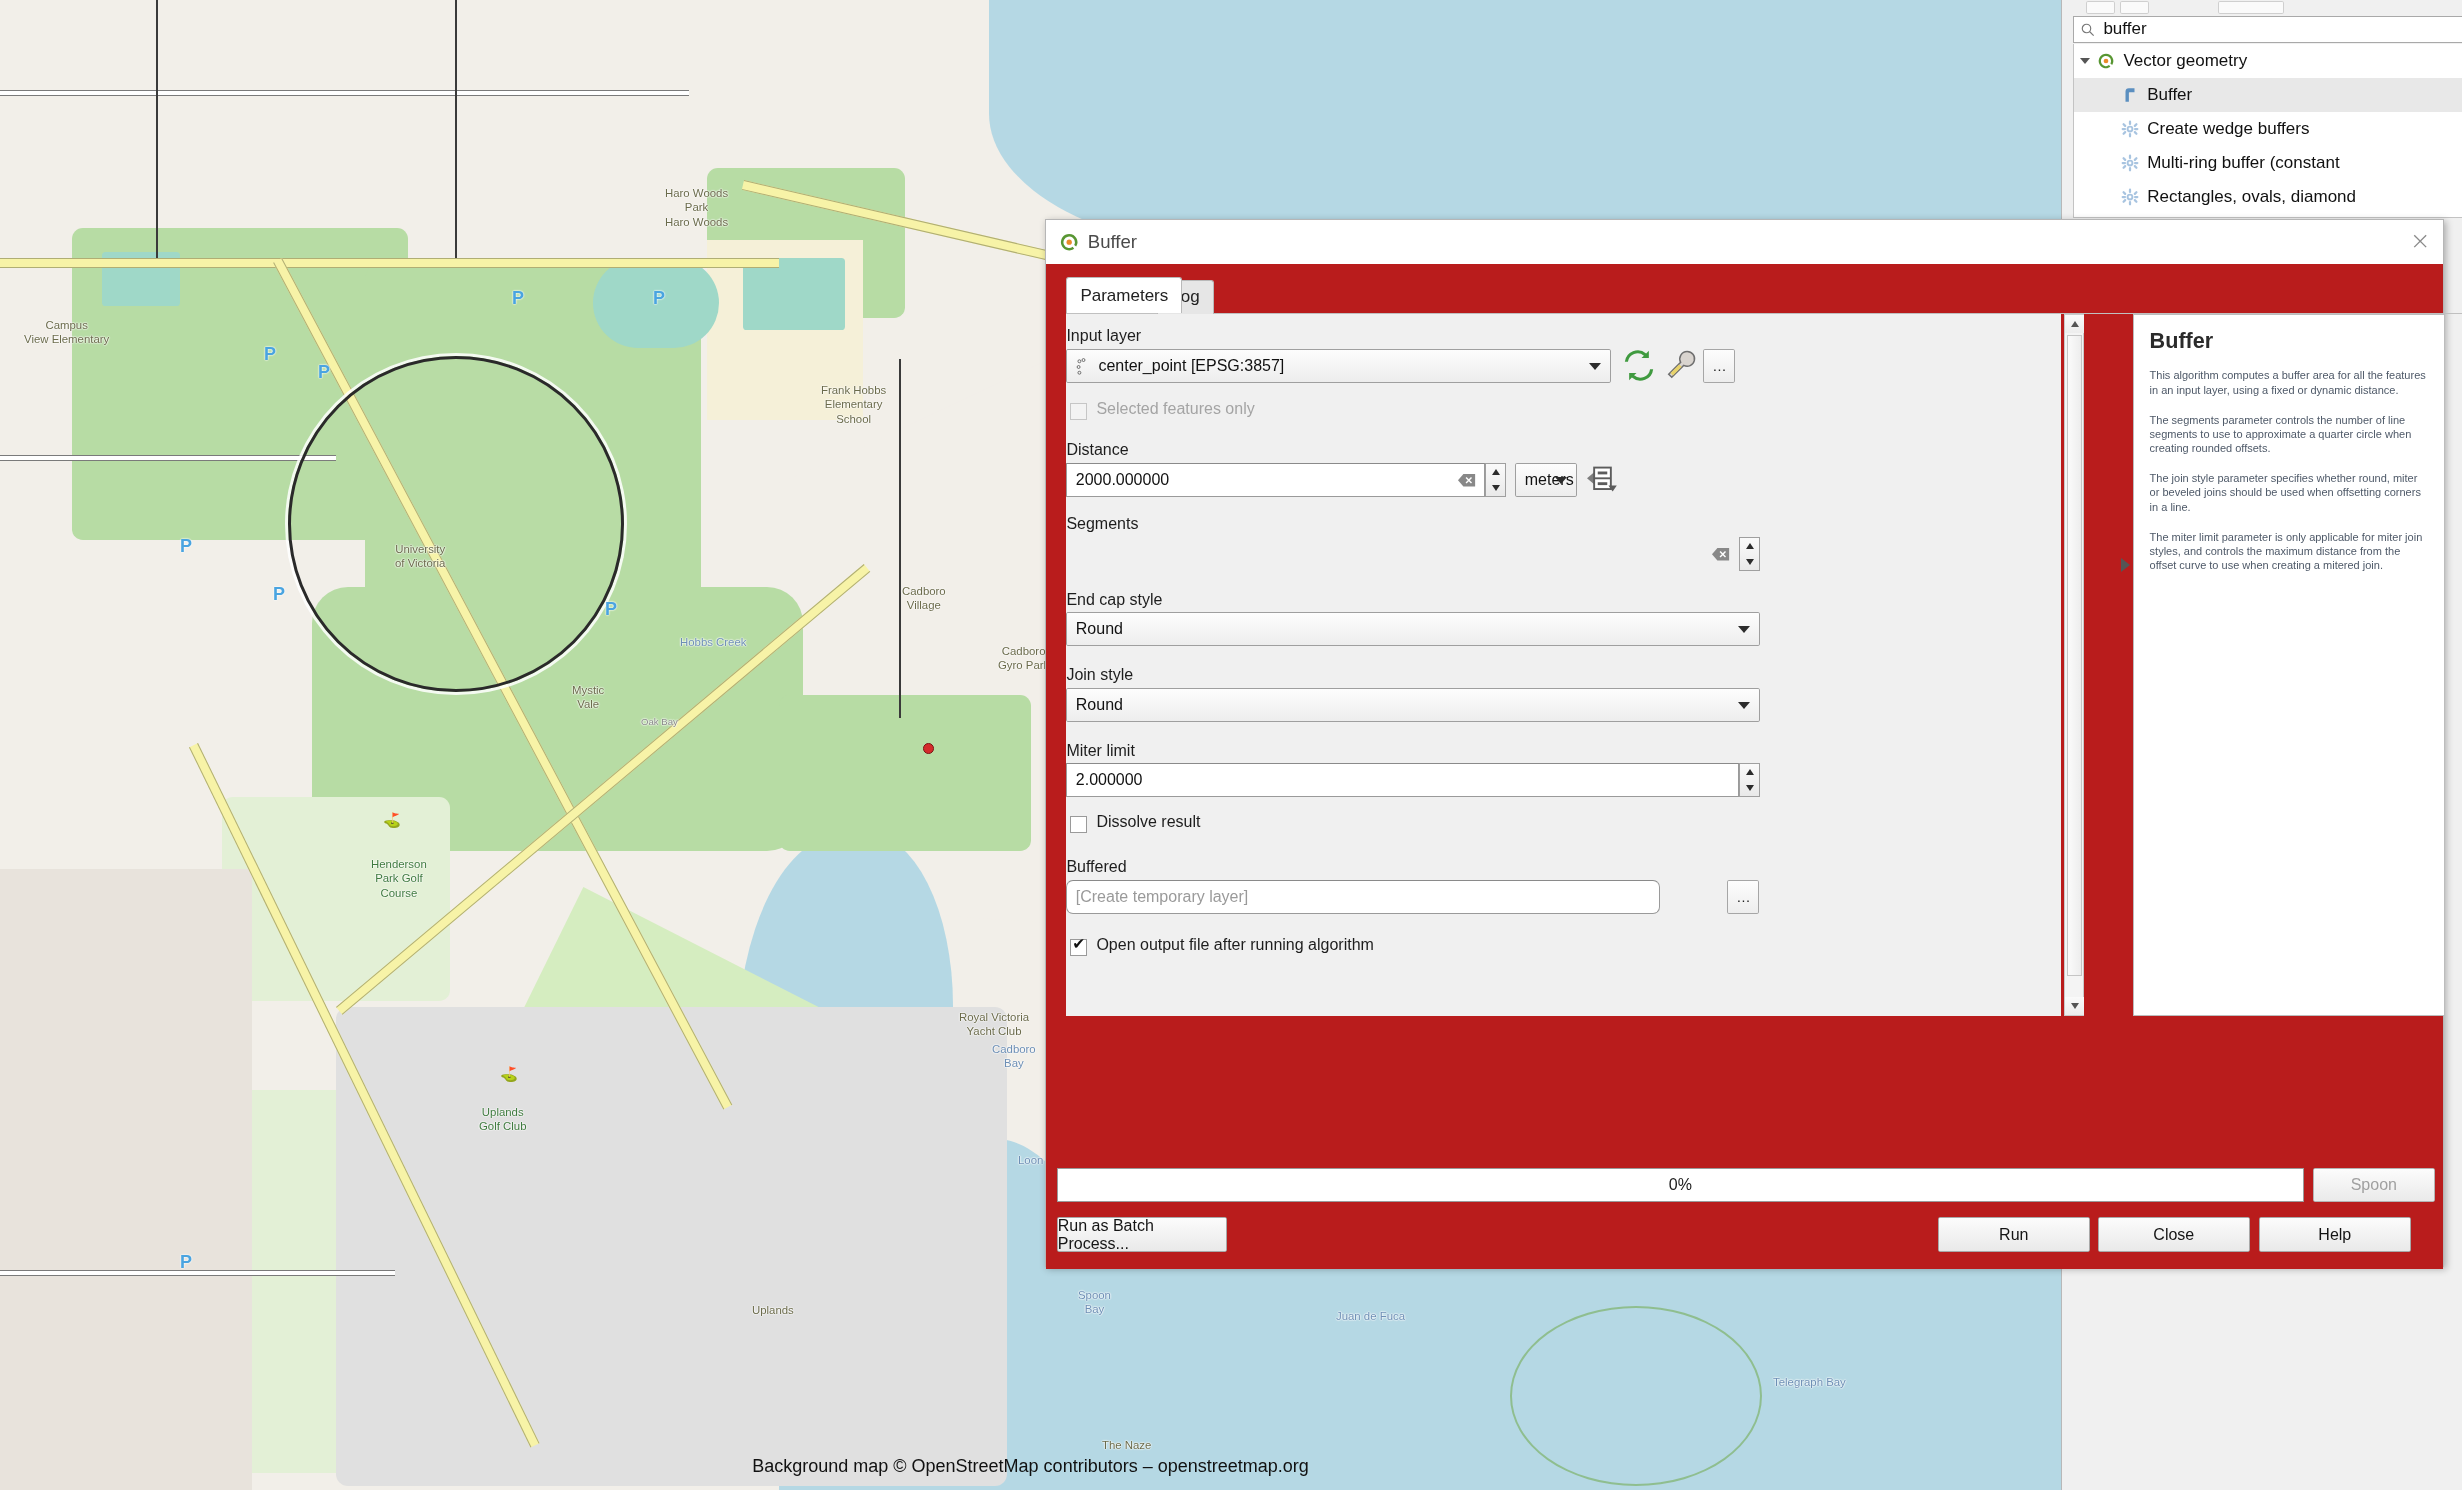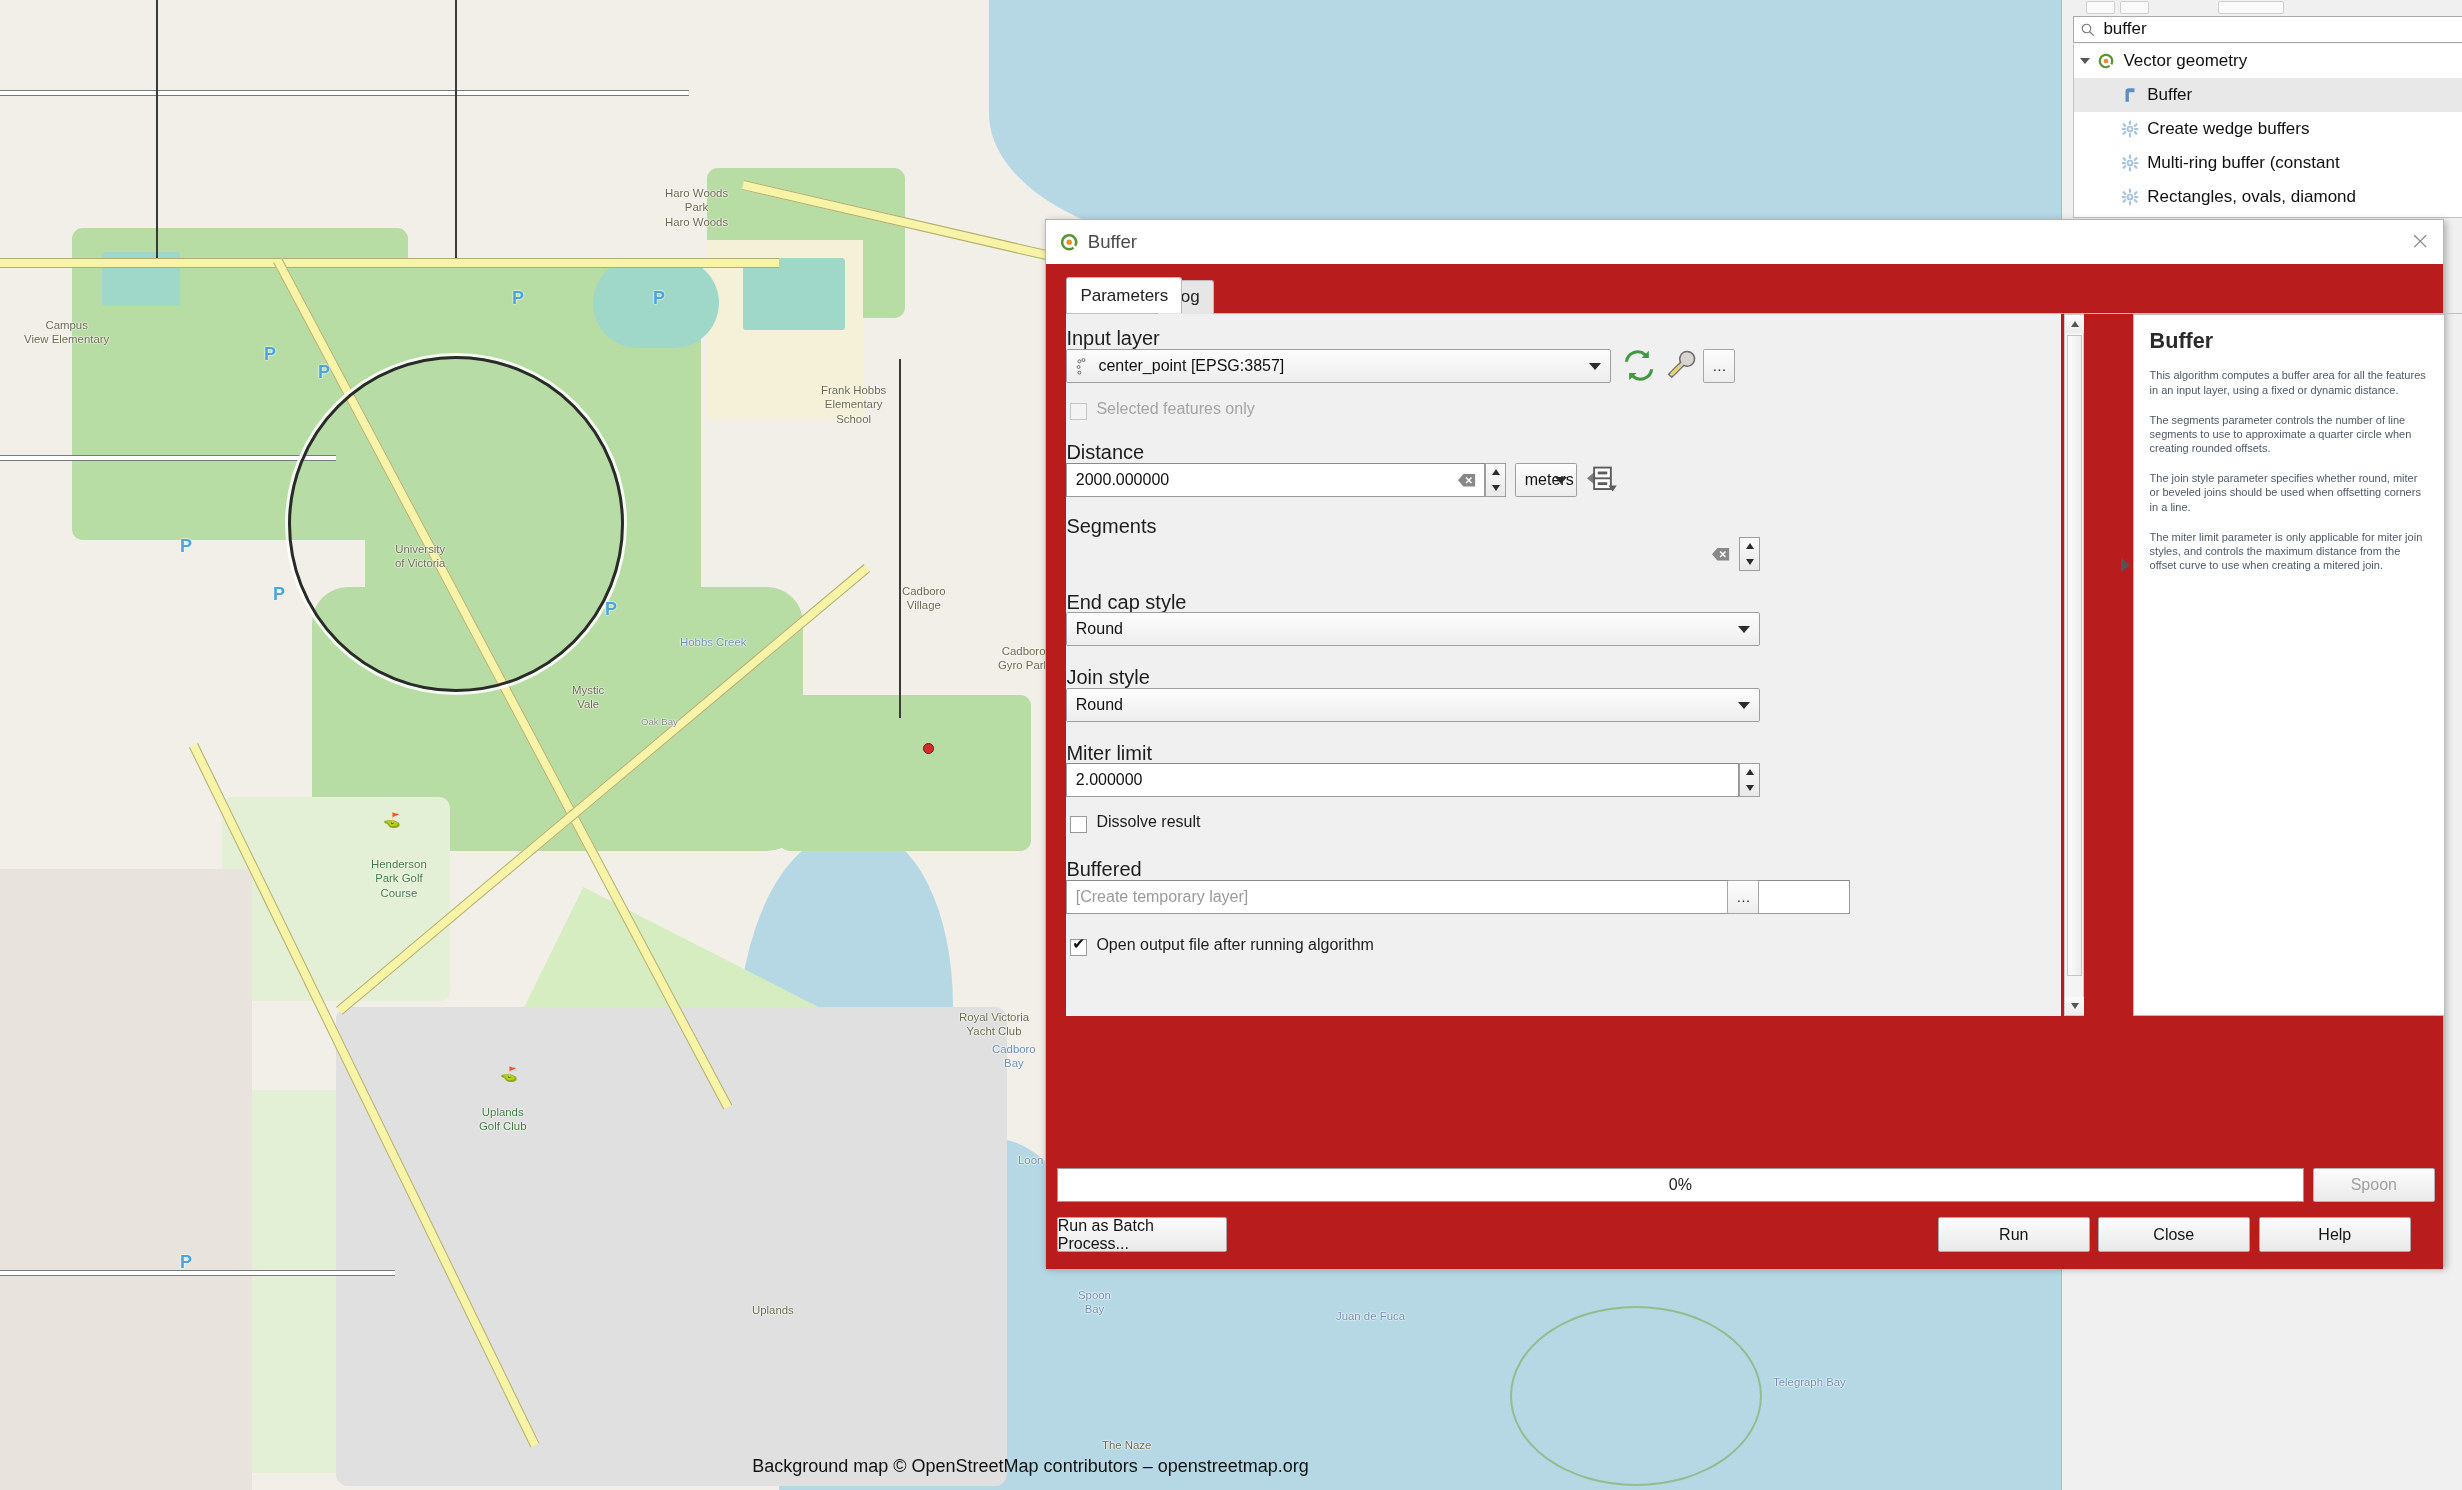"Input layer" .p-label { font-size: 20px -> 16px }
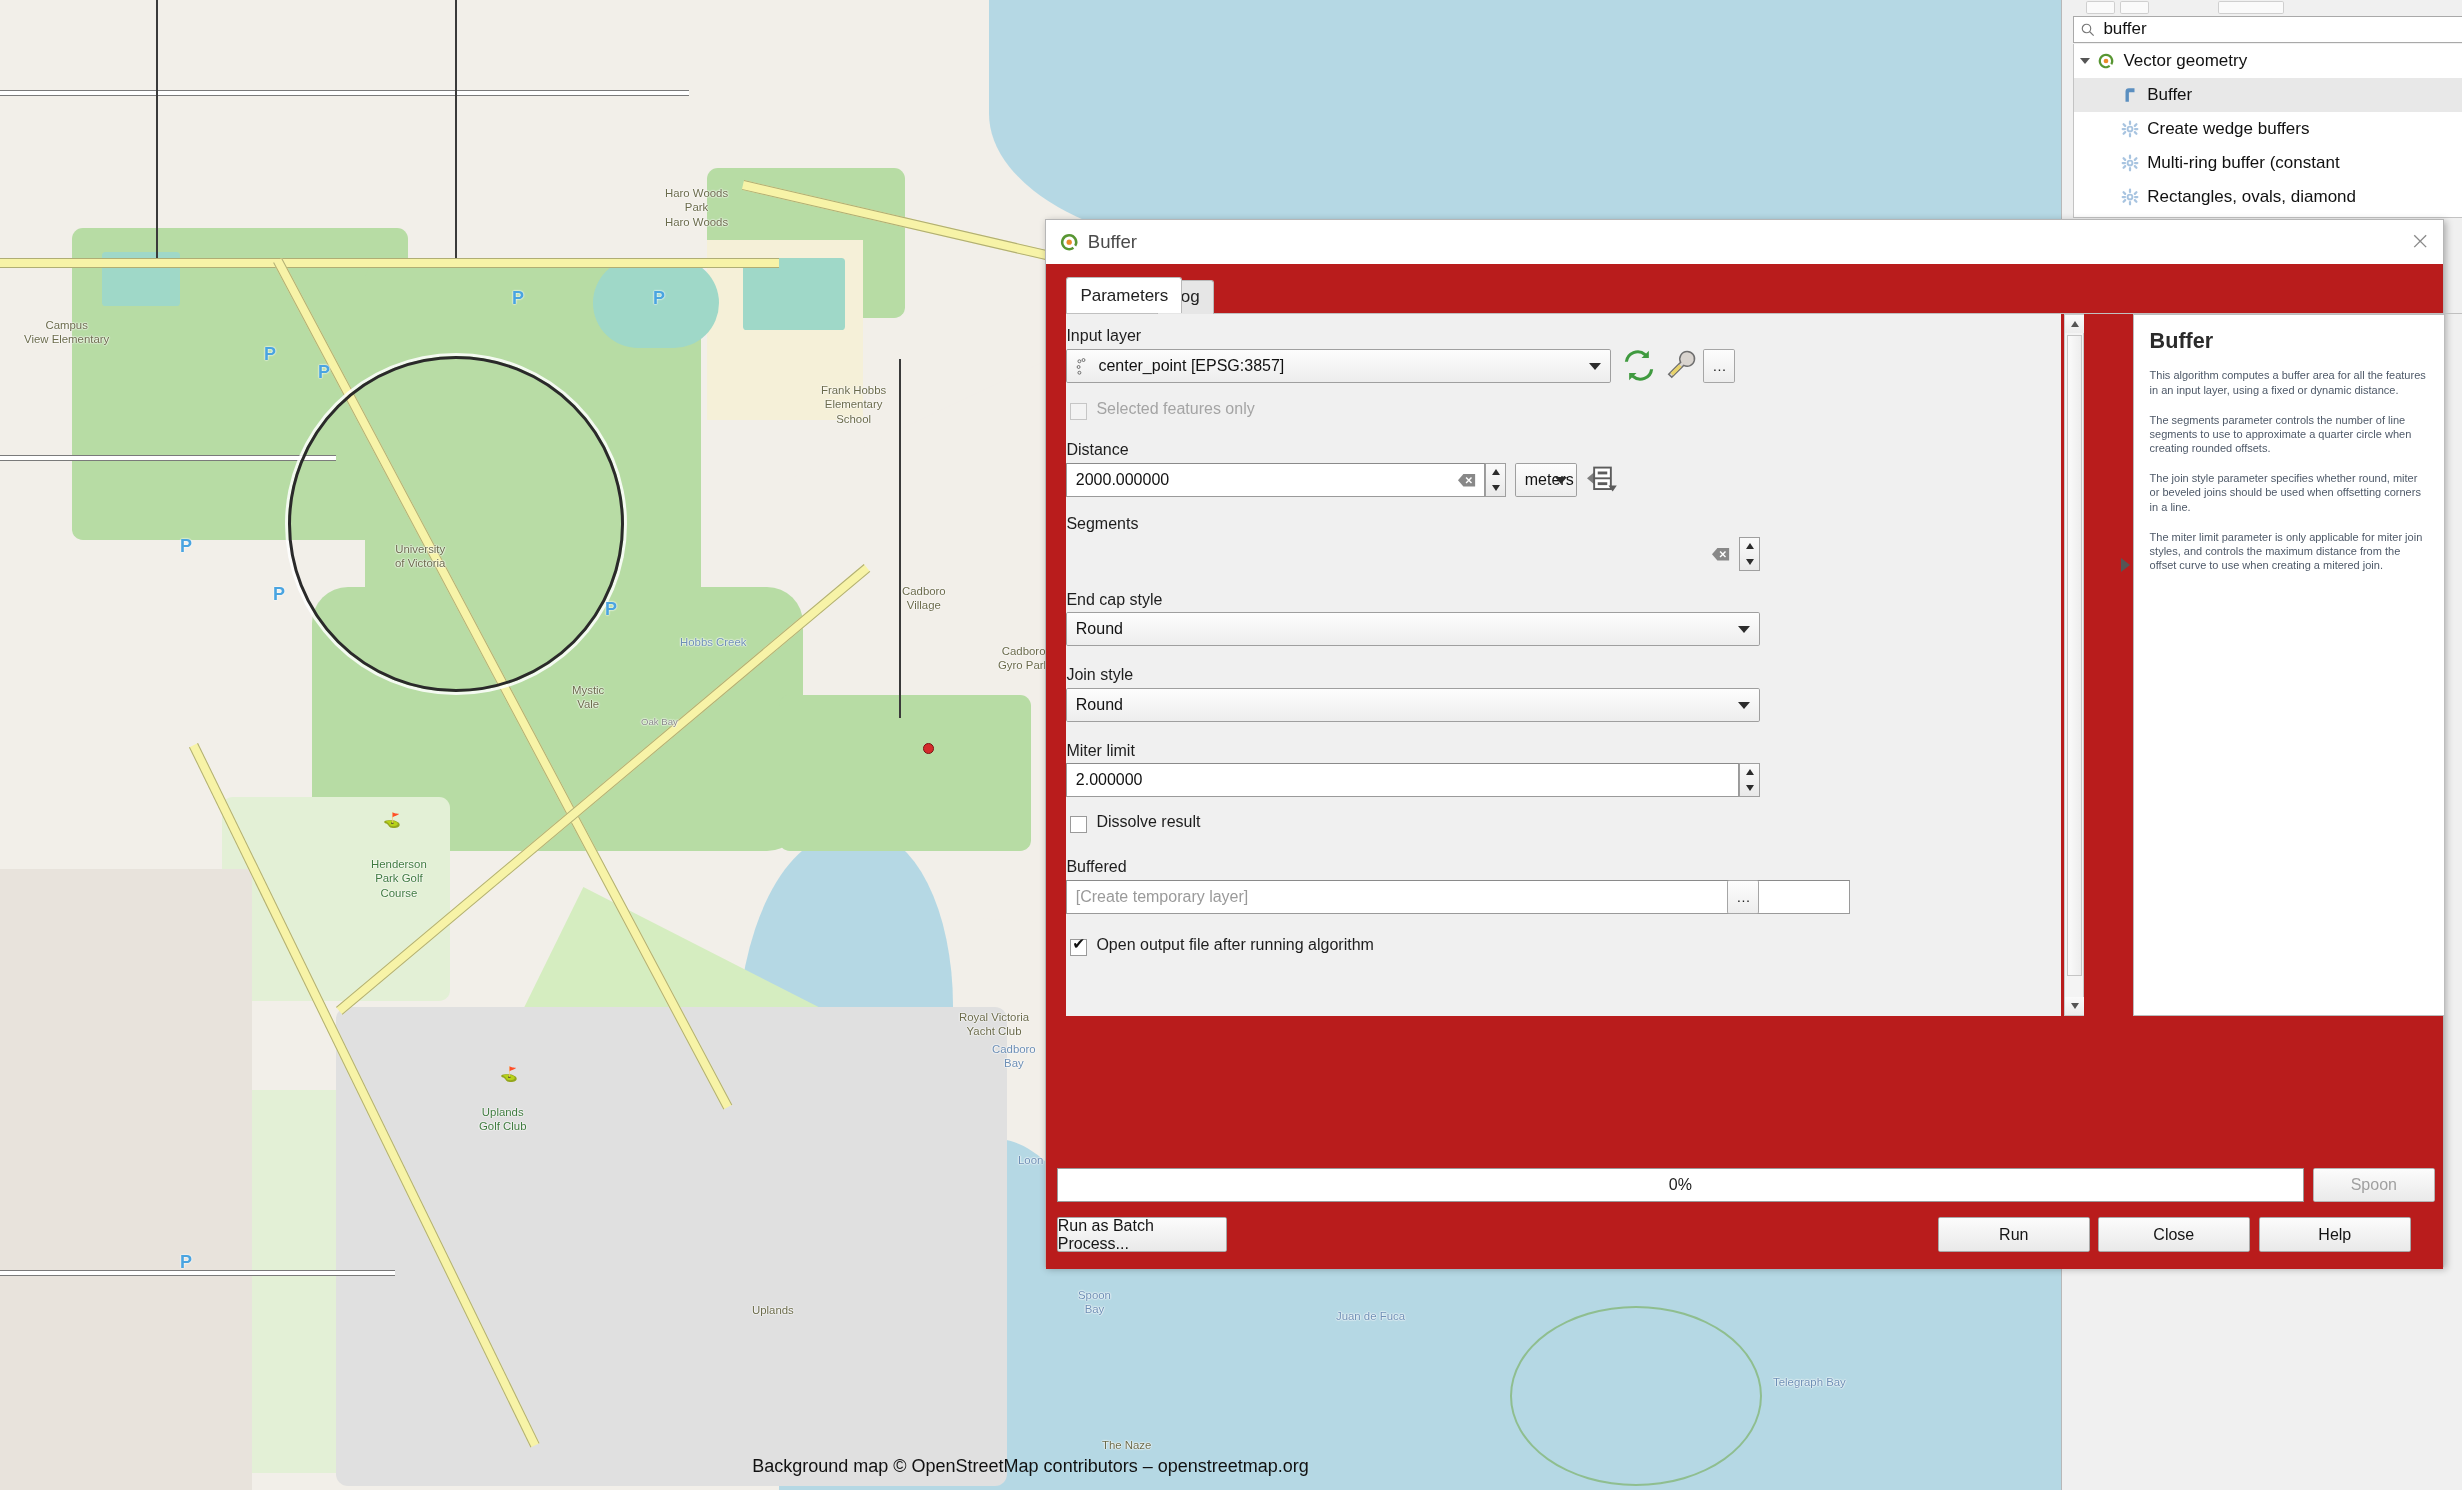"[Create temporary layer]" div.p-field { border-radius: none -> 7px; width: 784px -> 594px }
